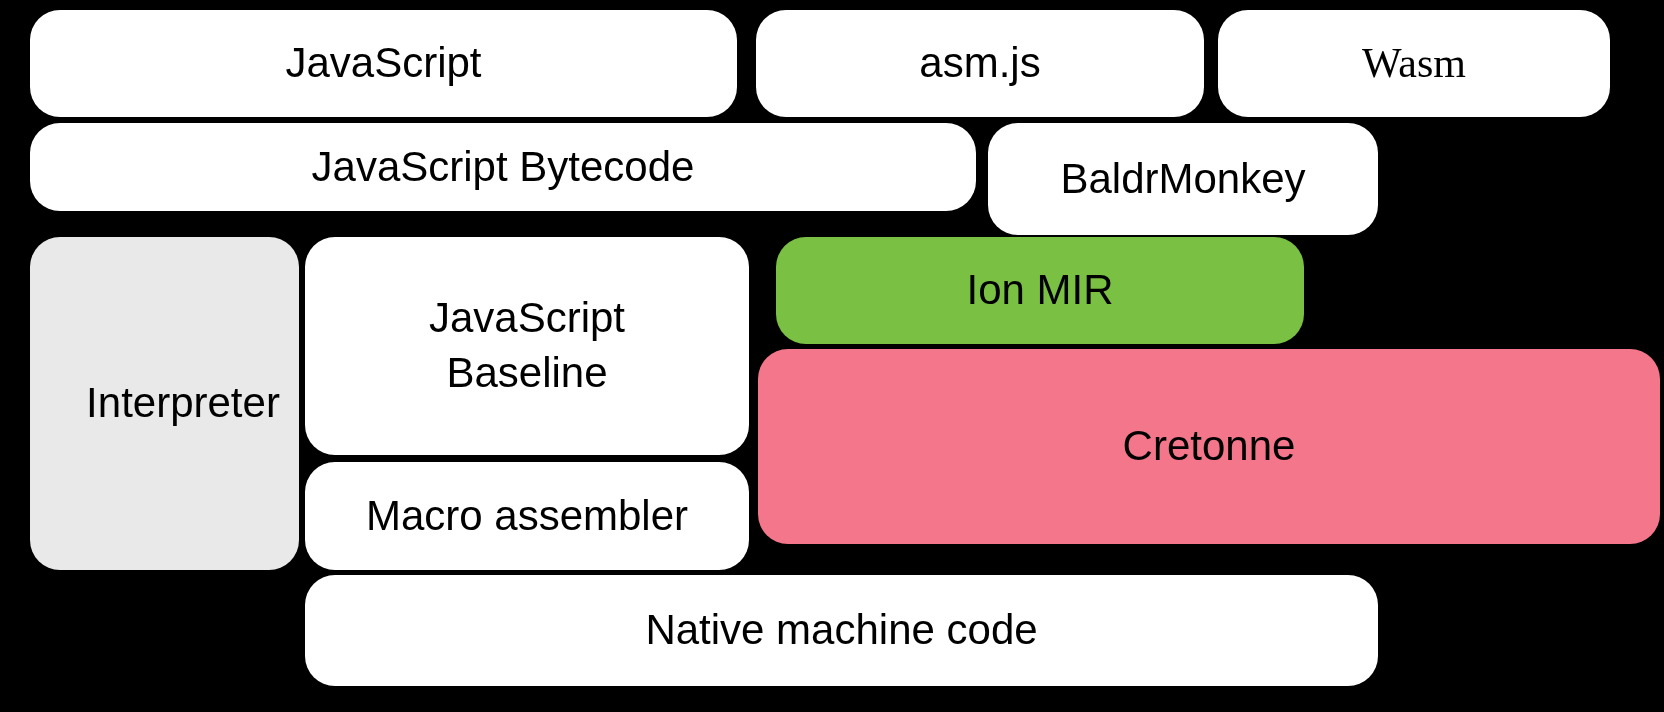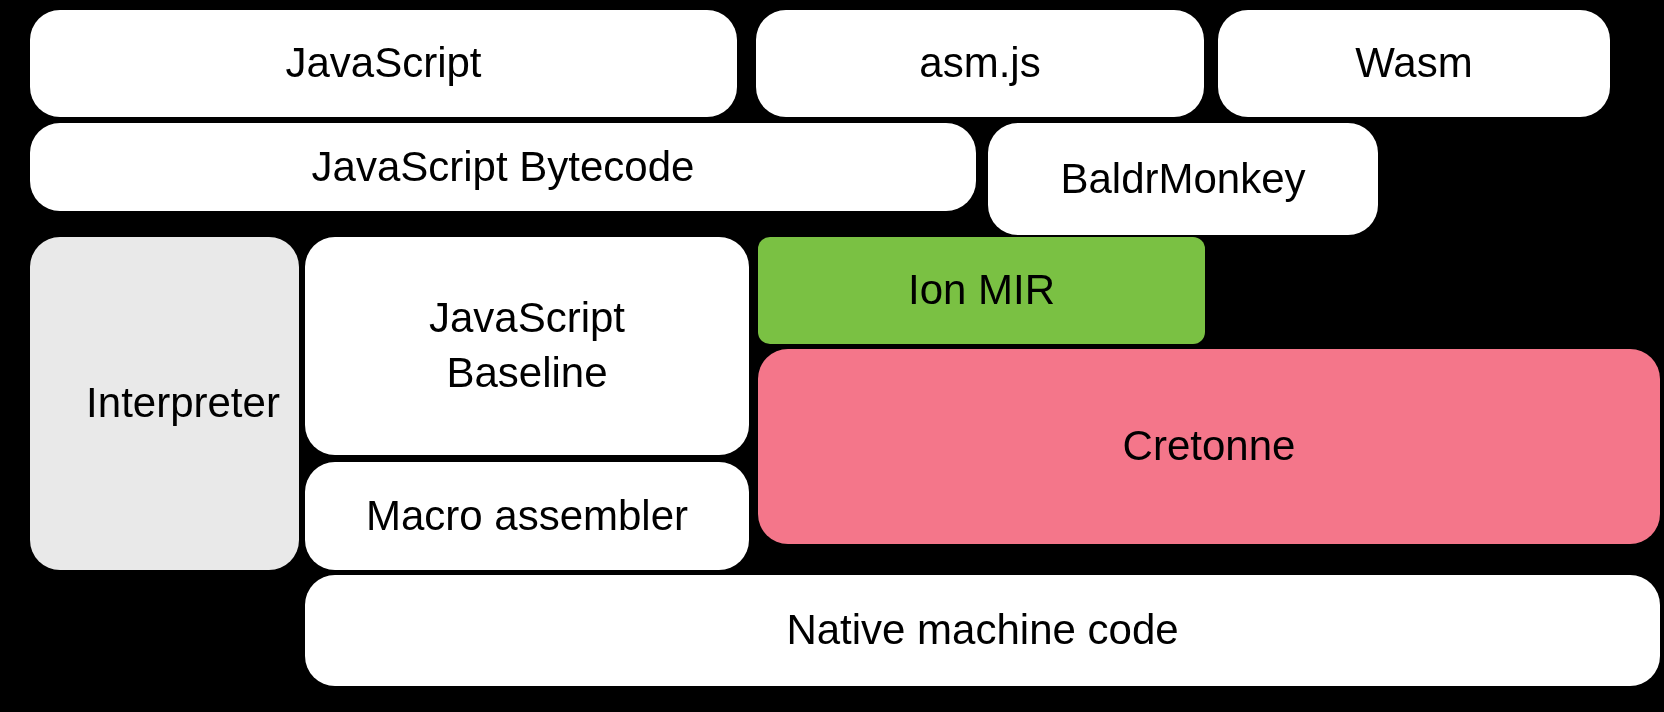"Wasm" #box-wasm { font-family: none -> Liberation Serif, serif }
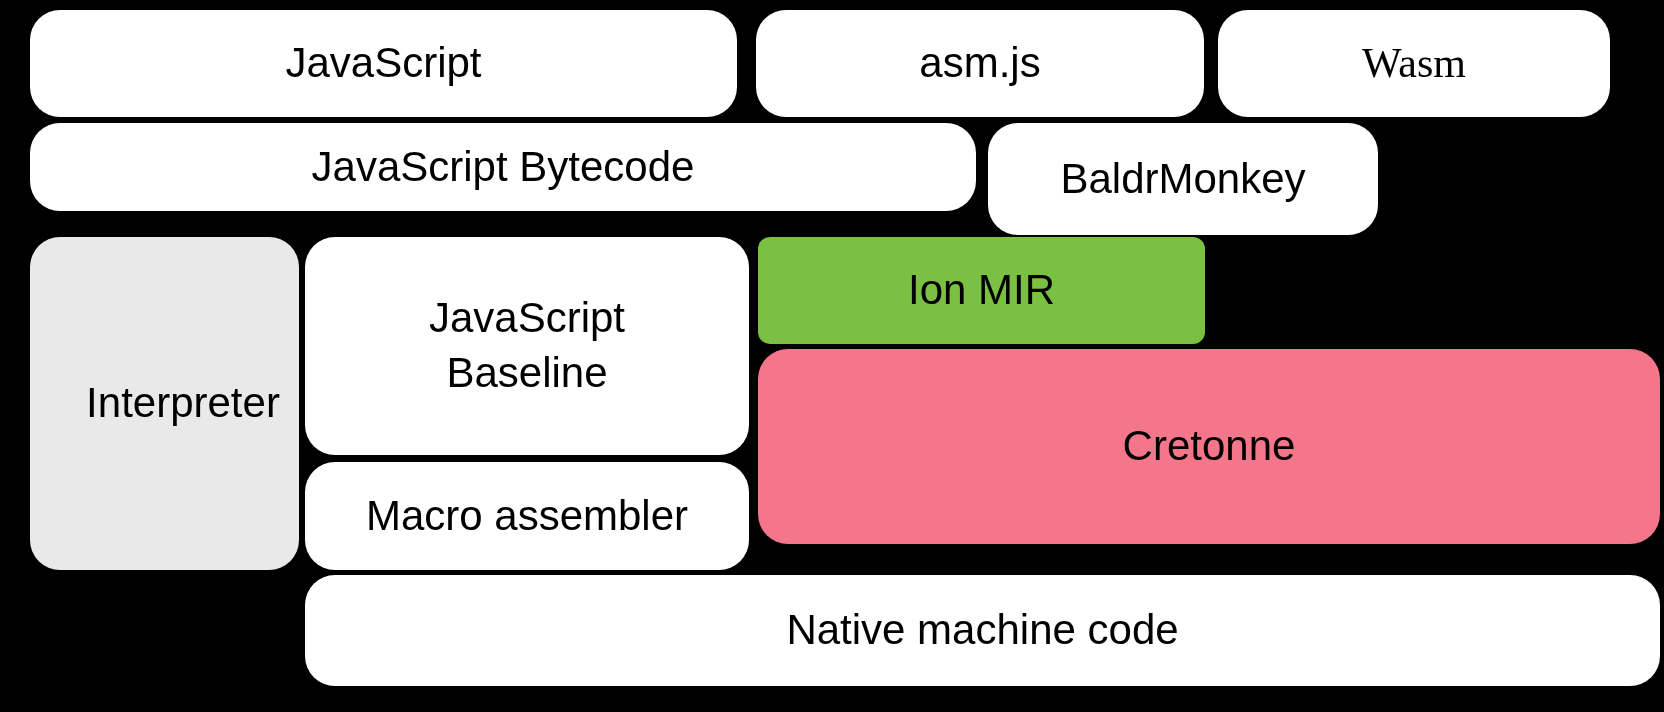"Ion MIR" #box-ionmir { border-radius: 12px -> none; left: 746px -> 764px; width: 447px -> 528px }
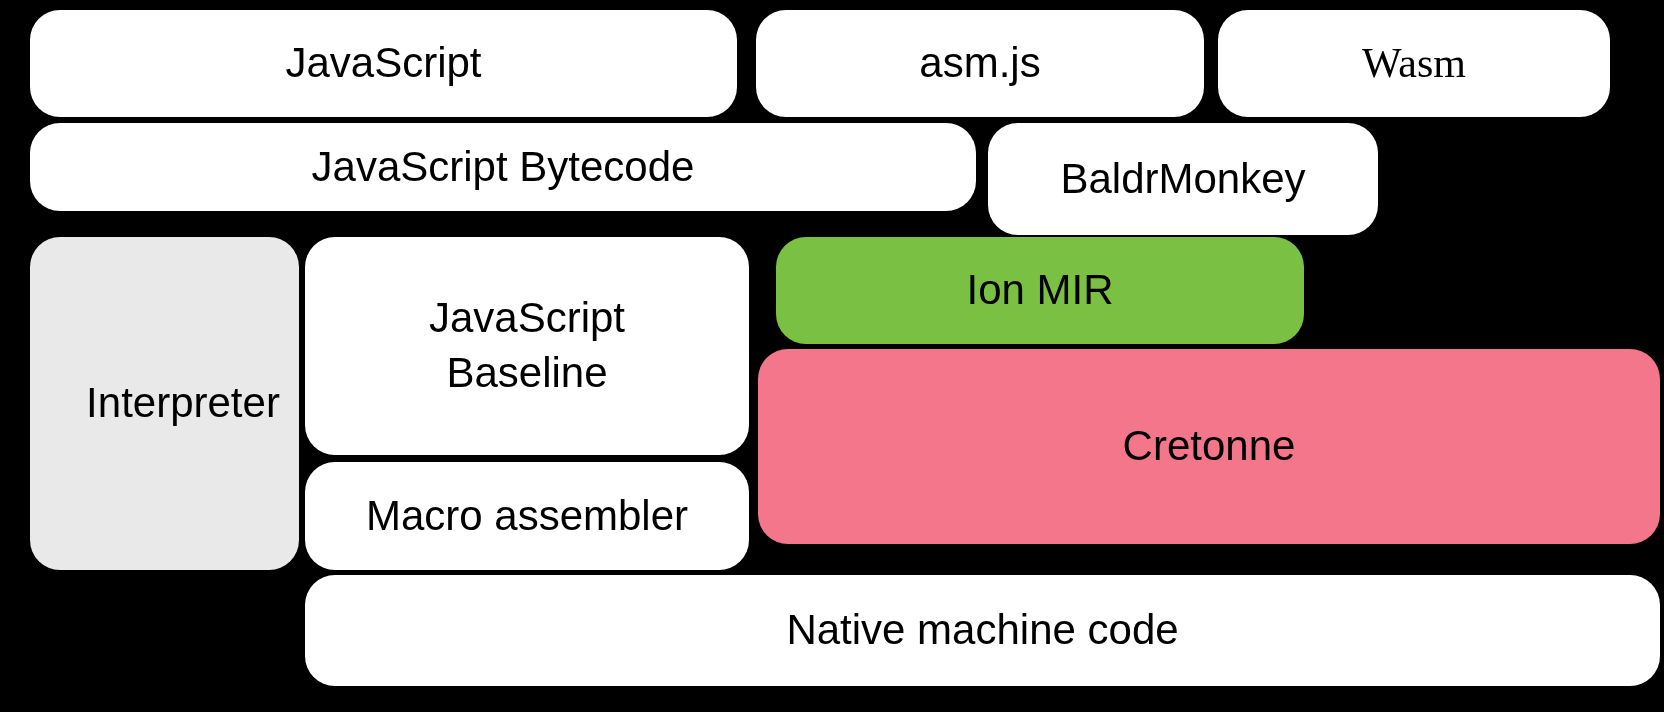"Native machine code" #box-native { width: 1355px -> 1073px }
